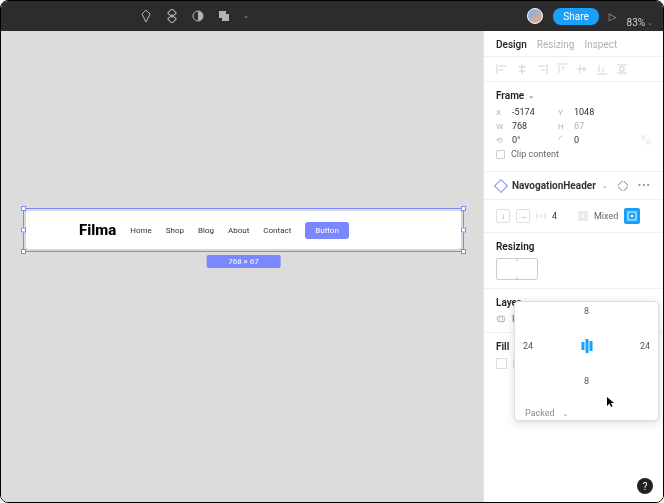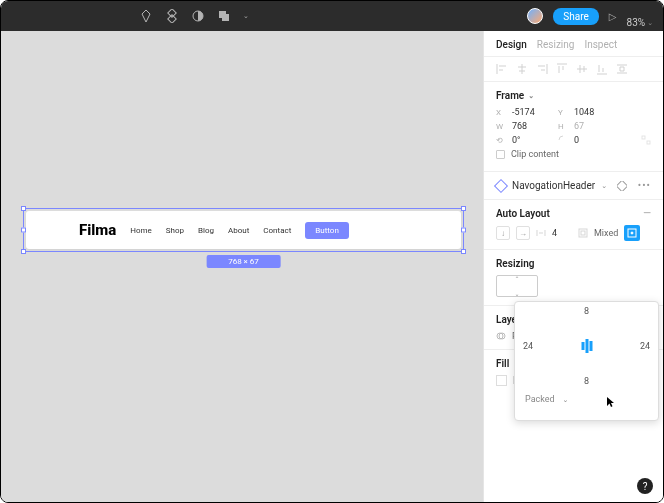"NavogationHeader" .comp-name { font-weight: 400 -> 700 }
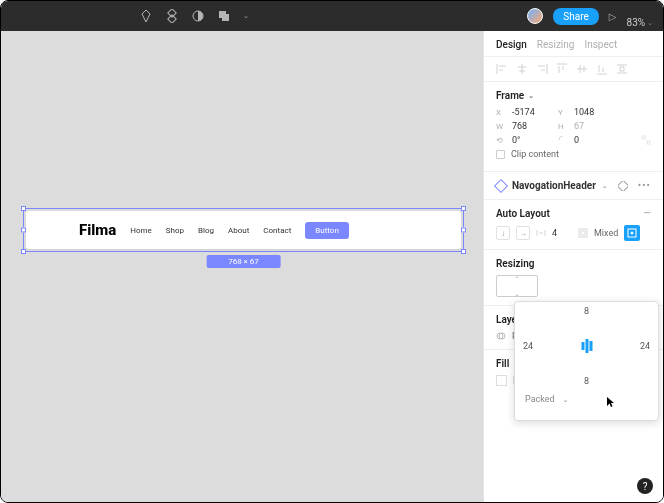"Auto Layout" div.sec-title { html: <div> <span>Auto Layout</span> <span>—</span> </div> -> none }
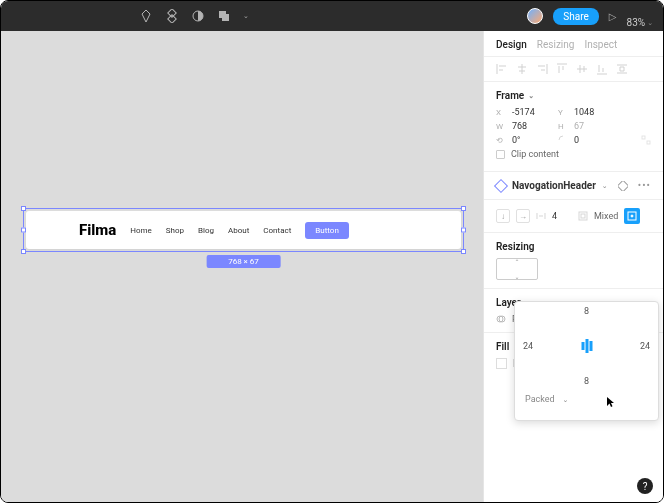"Packed" .pop-foot { margin-top: none -> 14px }
